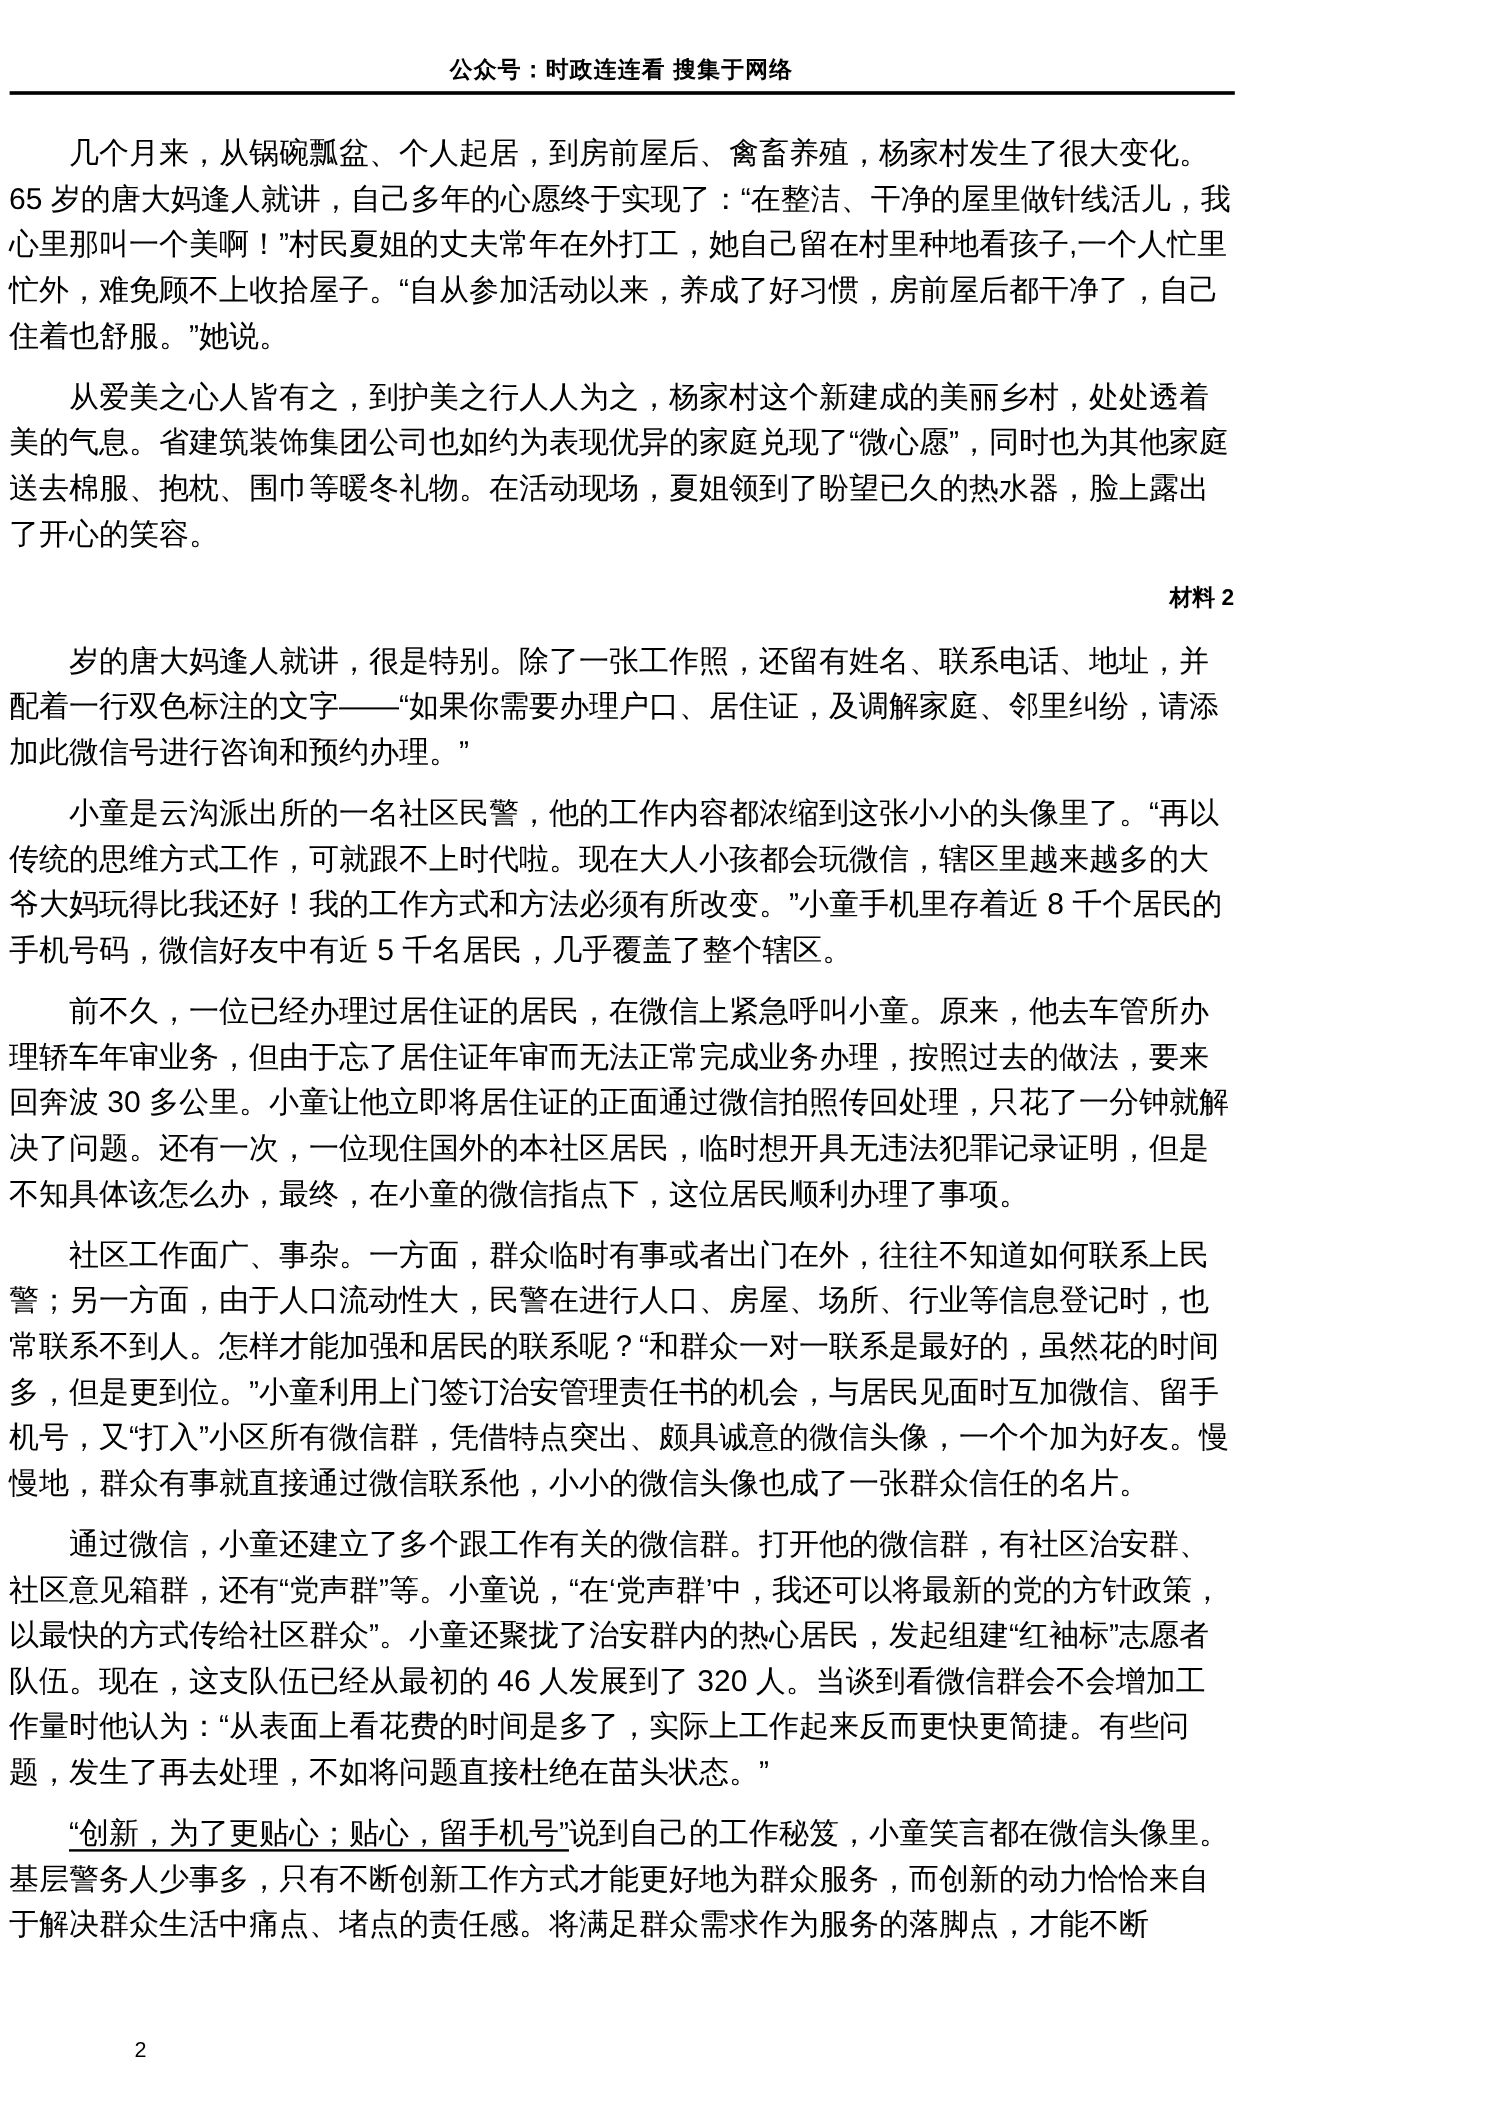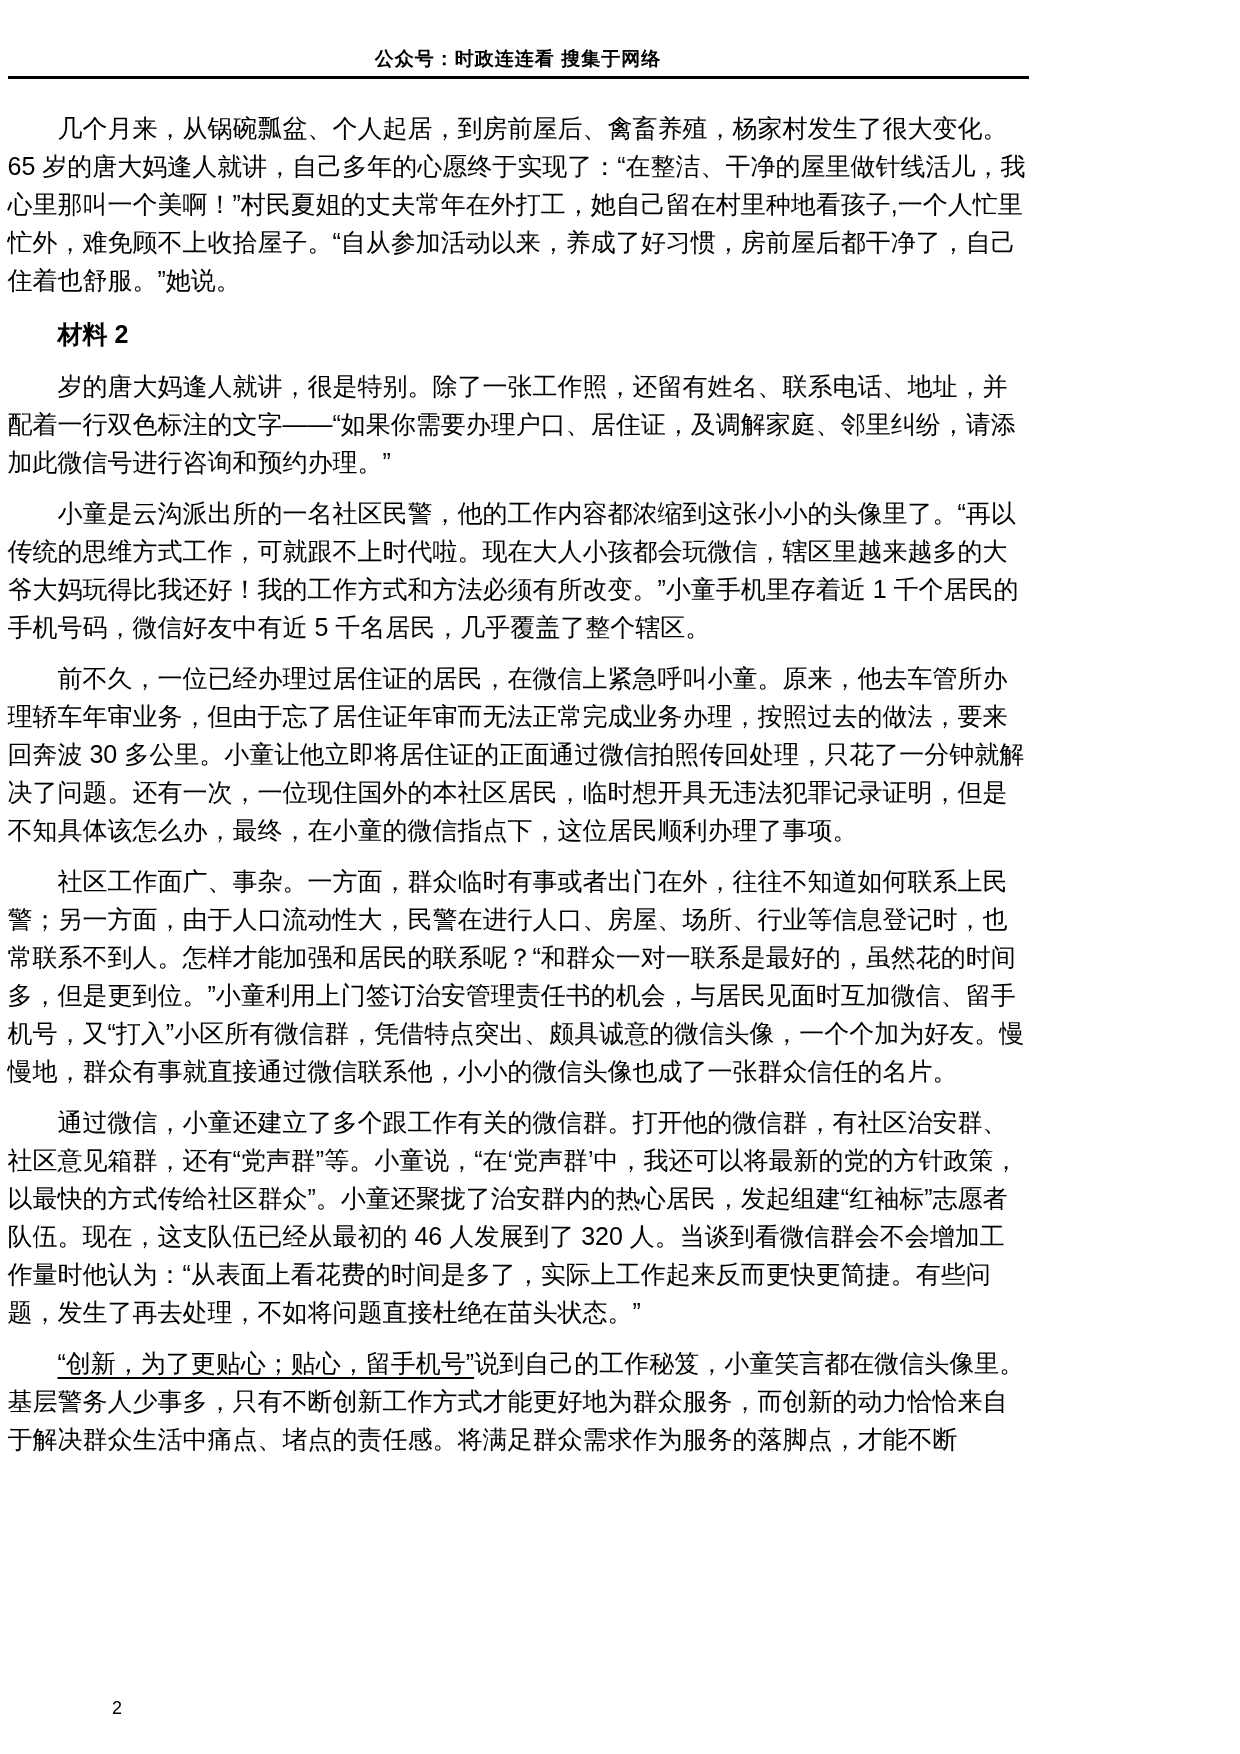"从爱美之心人皆有之，到护美之行人人为之，杨家村这个新建成的美丽乡村，处处透着美的" p.para { html: none -> <p>从爱美之心人皆有之，到护美之行人人为之，杨家村这个新建成的美丽乡村，处处透着美的气息。省建筑装饰集团公司也如约为表现优异的家庭兑现了“微心愿”，同时也为其他家庭送去棉服、抱枕、围巾等暖冬礼物。在活动现场，夏姐领到了盼望已久的热水器，脸上露出了开心的笑容。</p> }
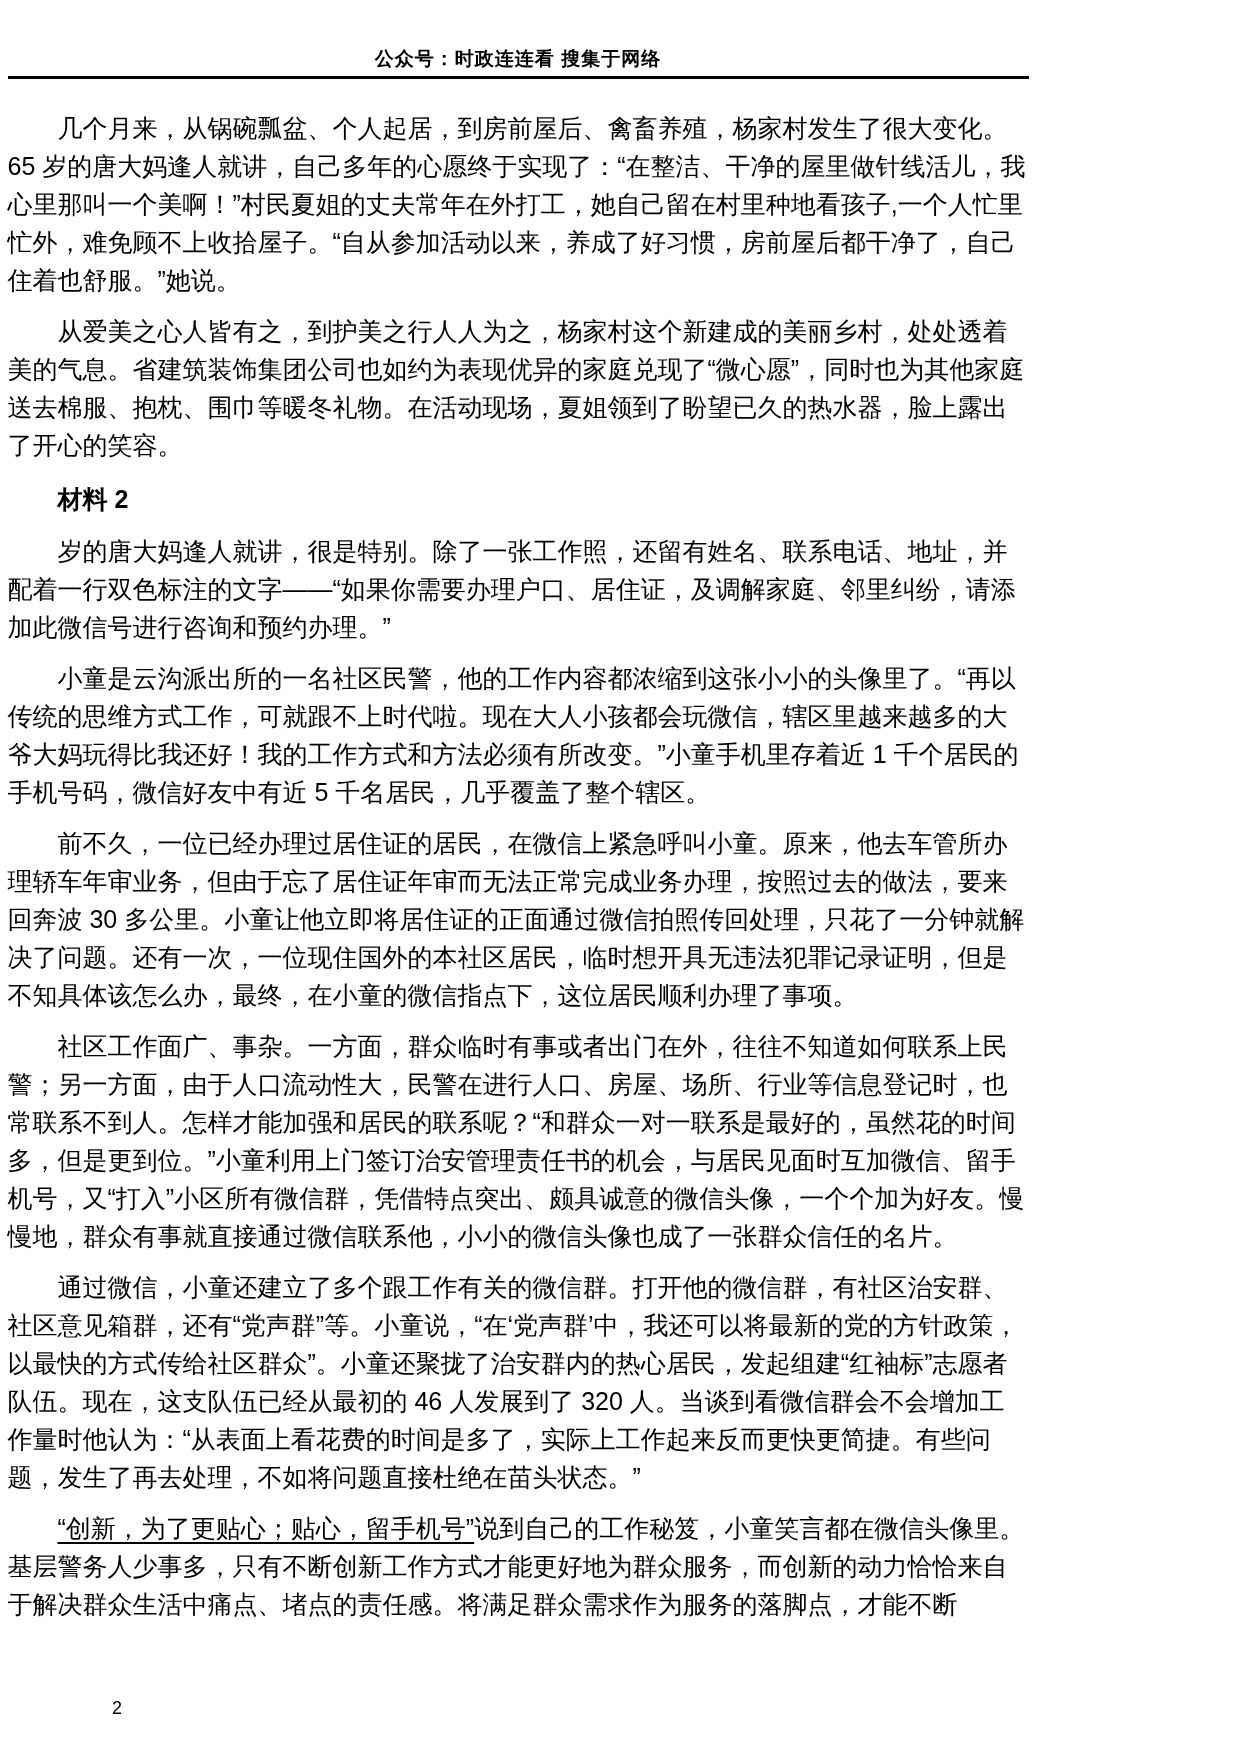"材料 2" .heading { font-size: 25px -> 19px; text-align: none -> right }
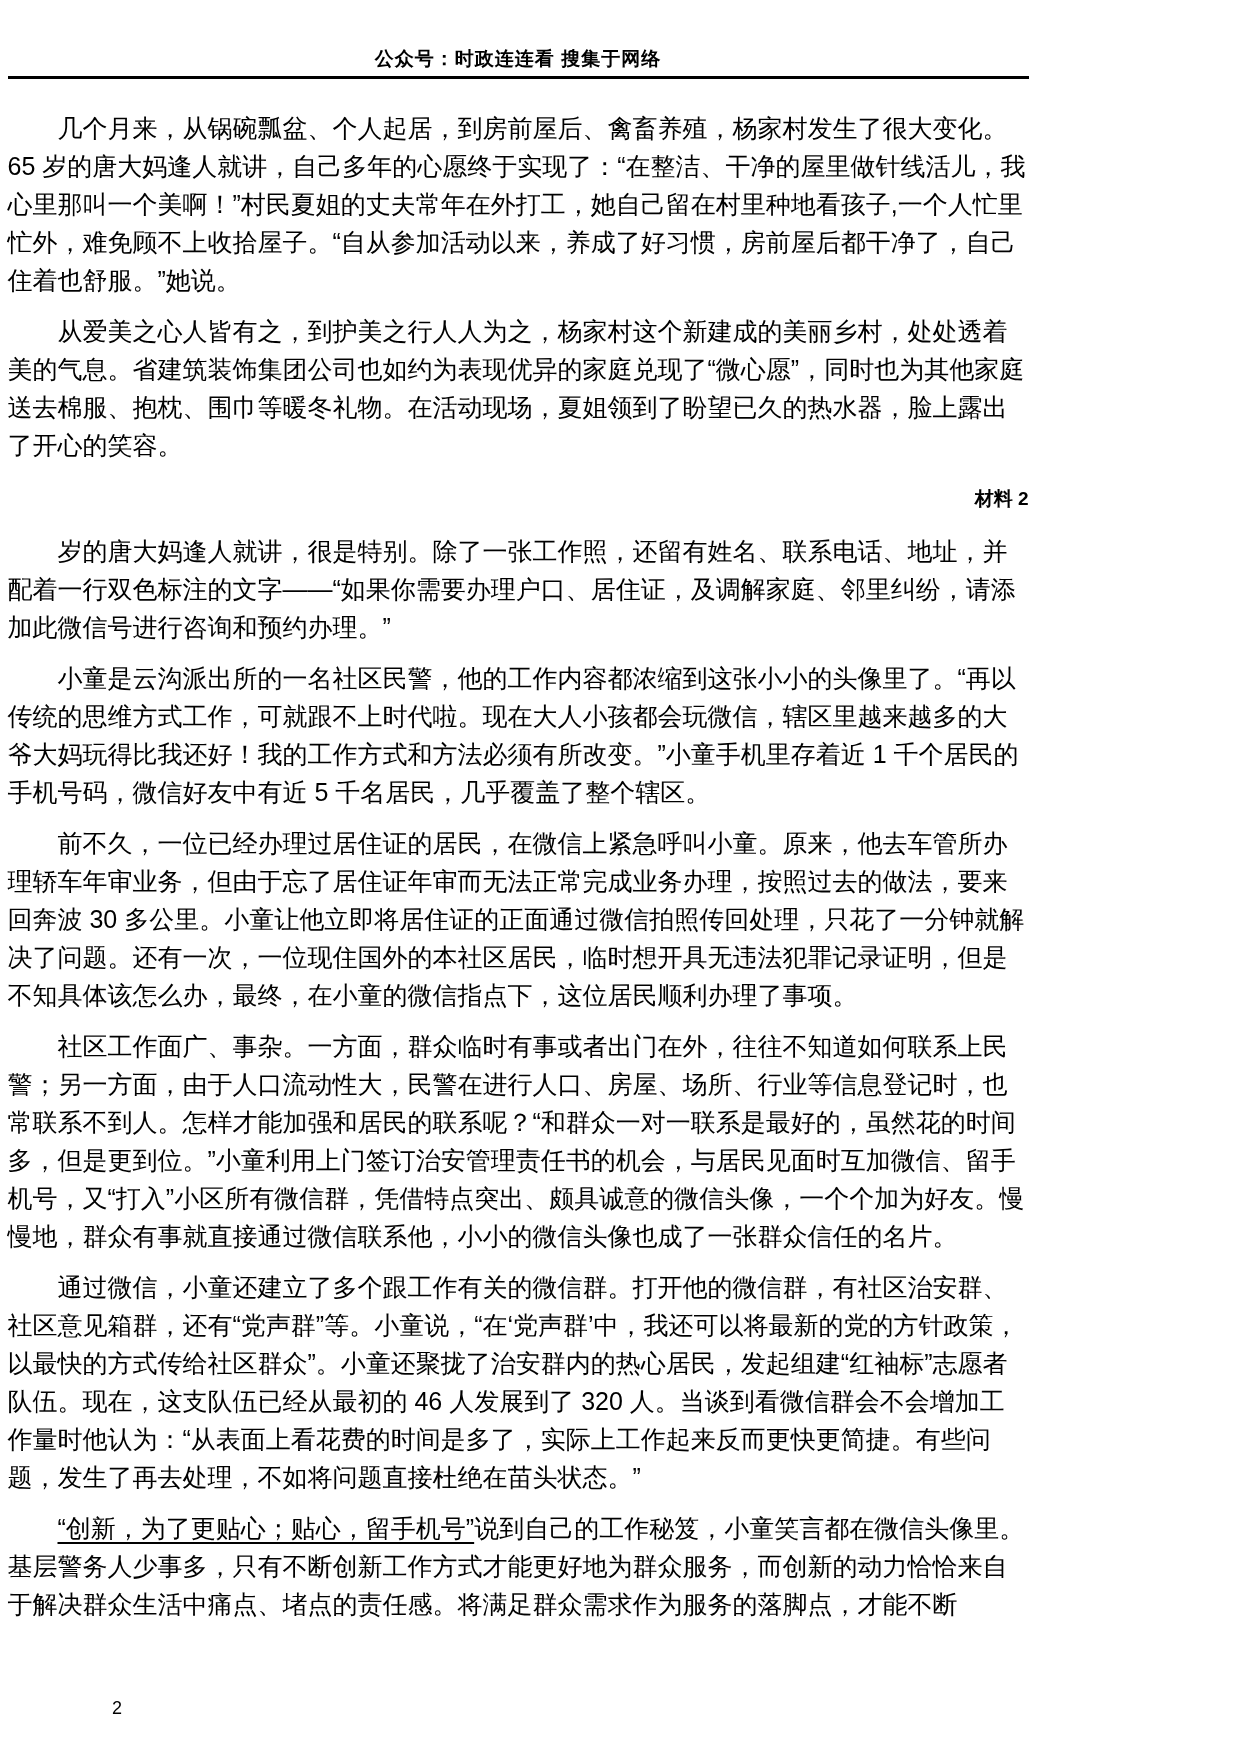"小童是云沟派出所的一名社区民警，他的工作内容都浓缩到这张小小的头像里了。“再以传" p.para { text: 1 -> 8 }
